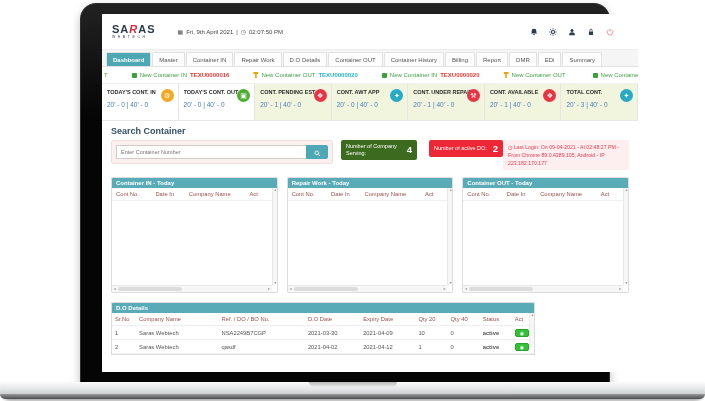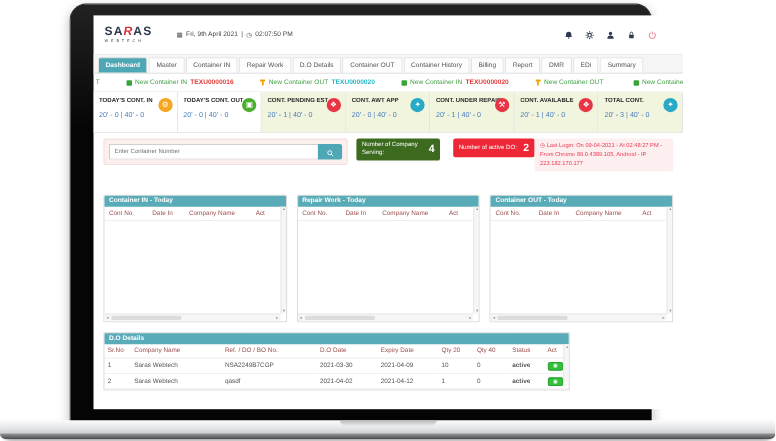"SARAS" .bezel { left: 63px -> 80px }
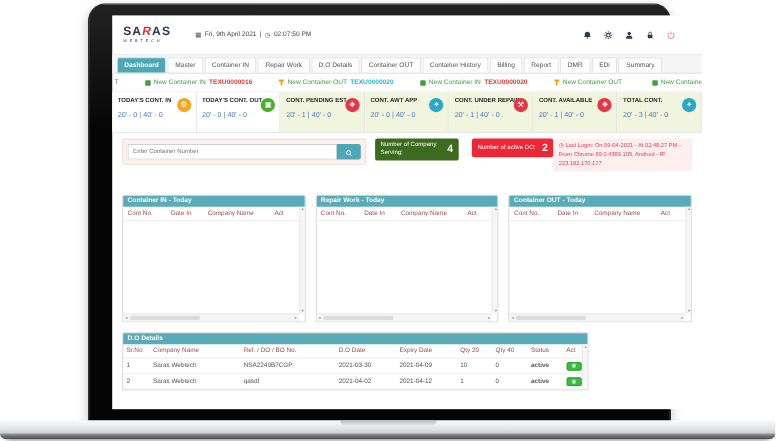"Search Container" div.search-heading { html: none -> <div>Search Container</div> }
